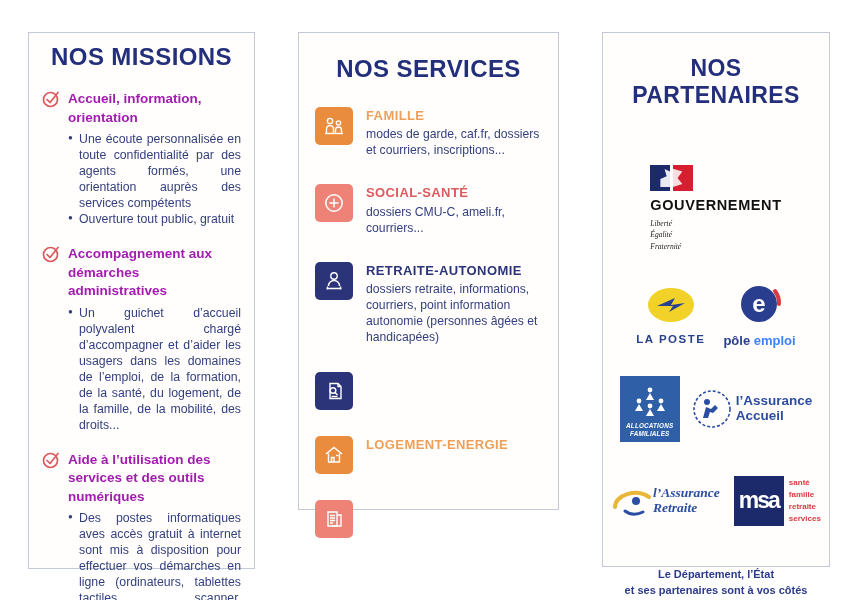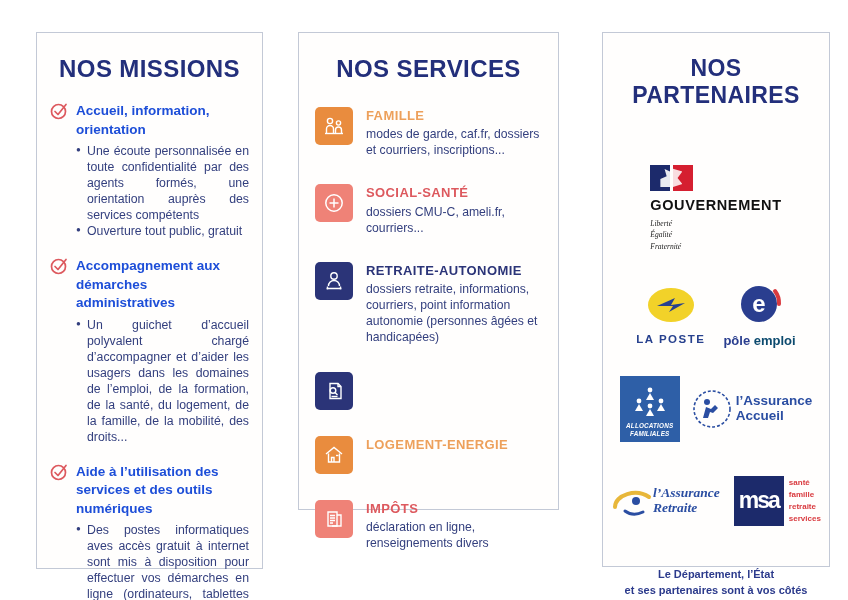"NOS MISSIONS" #panel-missions { left: 36px -> 28px; padding: 12px 13px -> 0 13px }
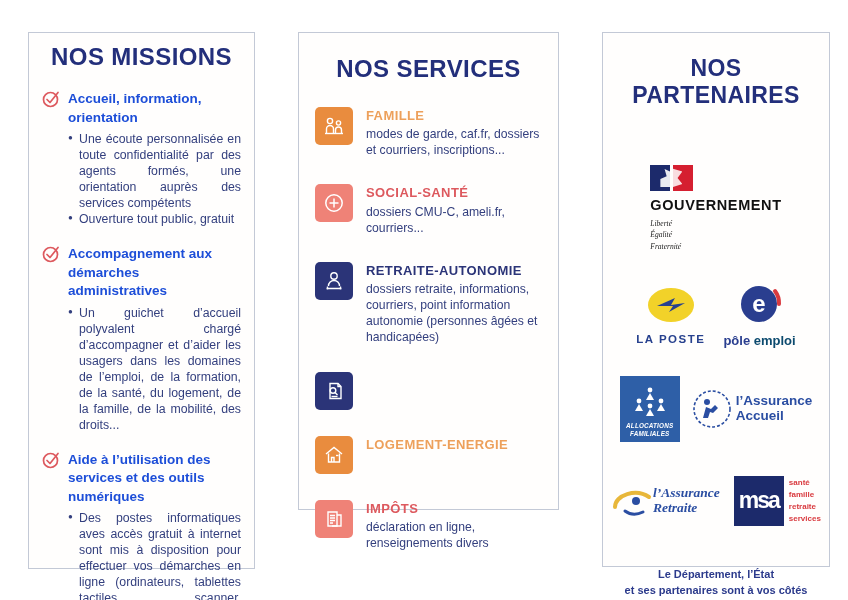"Accueil, information, orientation" .mission-title { color: #1d4ed8 -> #a21caf }
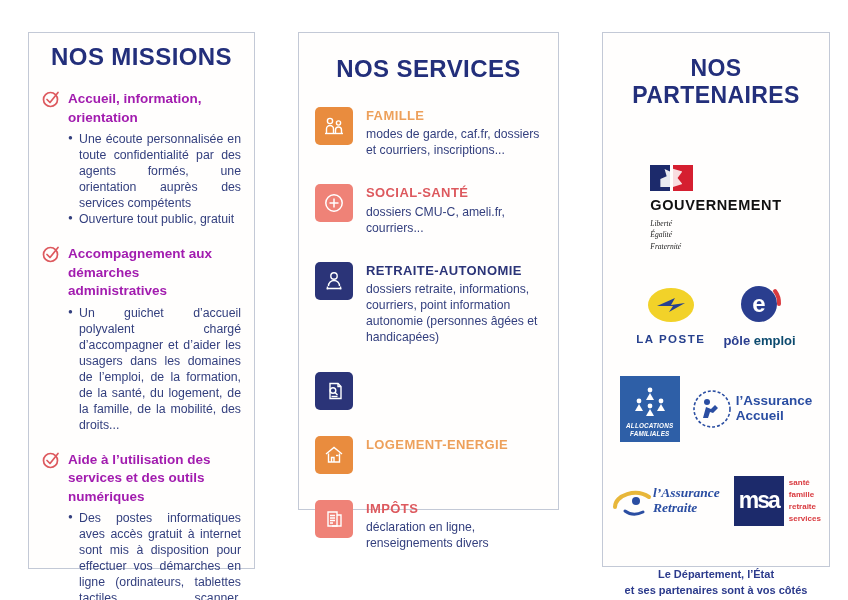"emploi" .pole-text .p2 { color: #0c4a6e -> #3b82f6 }
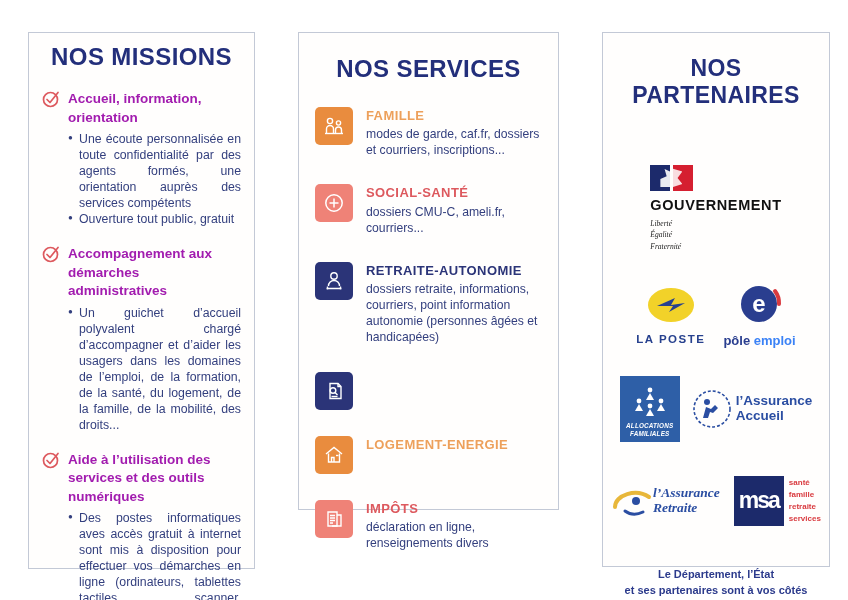"IMPÔTS" div.service-text { html: <div> <div>IMPÔTS</div> <div>déclaration en ligne, renseignements divers</div> </div> -> none }
